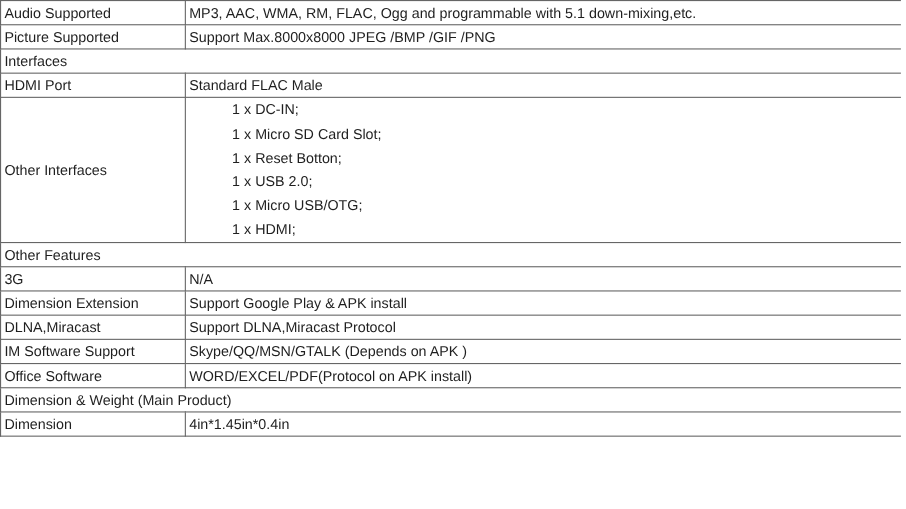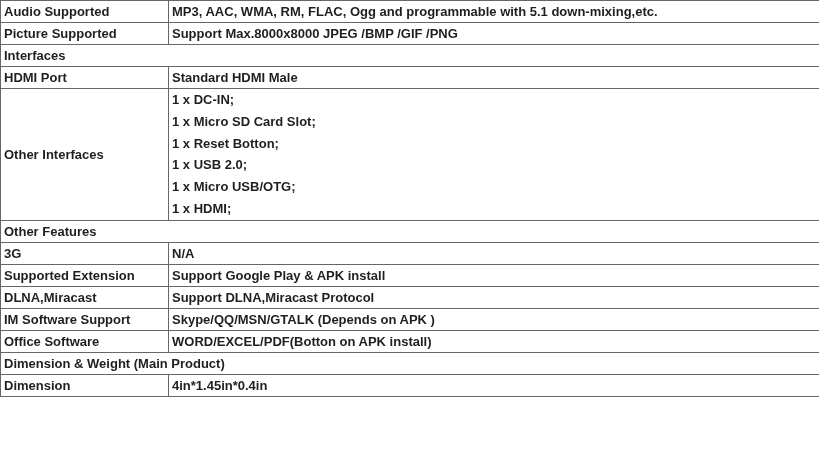"Audio Supported" td { font-weight: bold -> none }
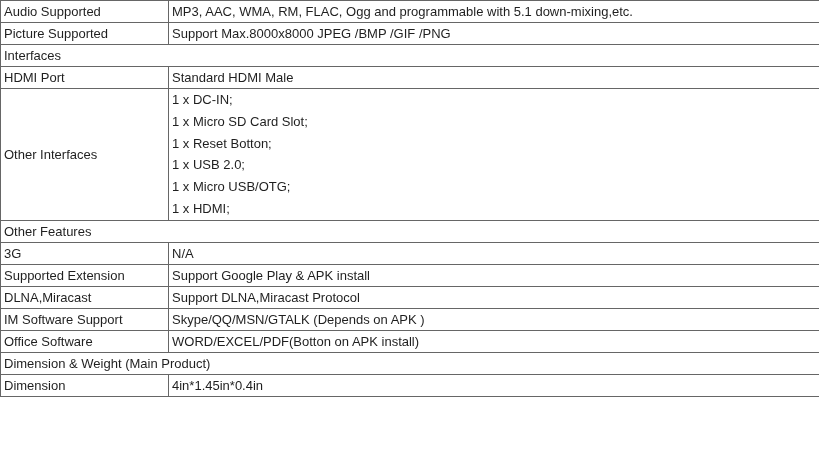"Standard HDMI Male" td.value-cell { text: HDMI -> FLAC }
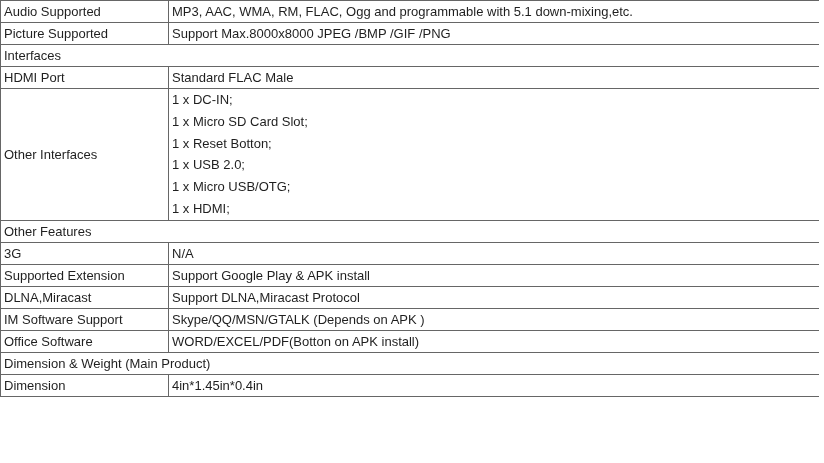"1 x DC-IN;" .value-line { margin-left: none -> 39px }
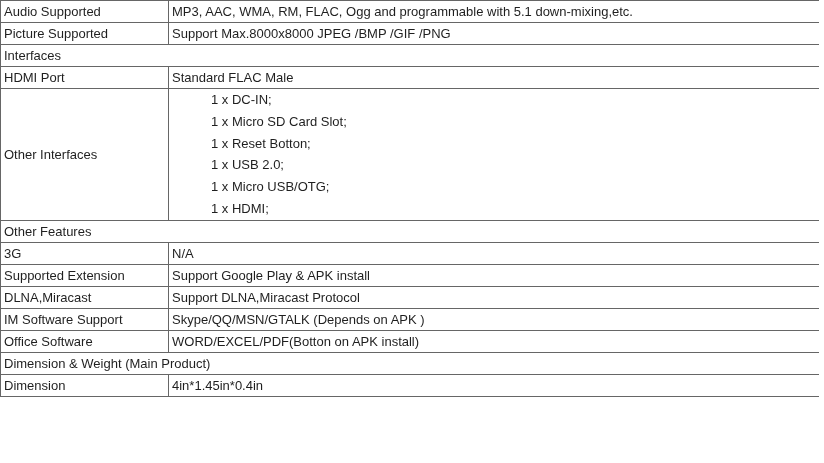"Supported Extension" td.label-cell { text: Supported -> Dimension }
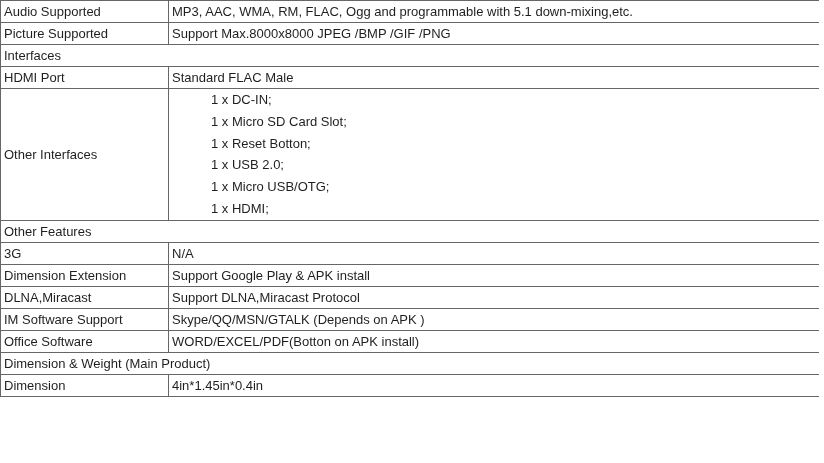"WORD/EXCEL/PDF(Botton on APK install)" td.value-cell { text: Botton -> Protocol }
